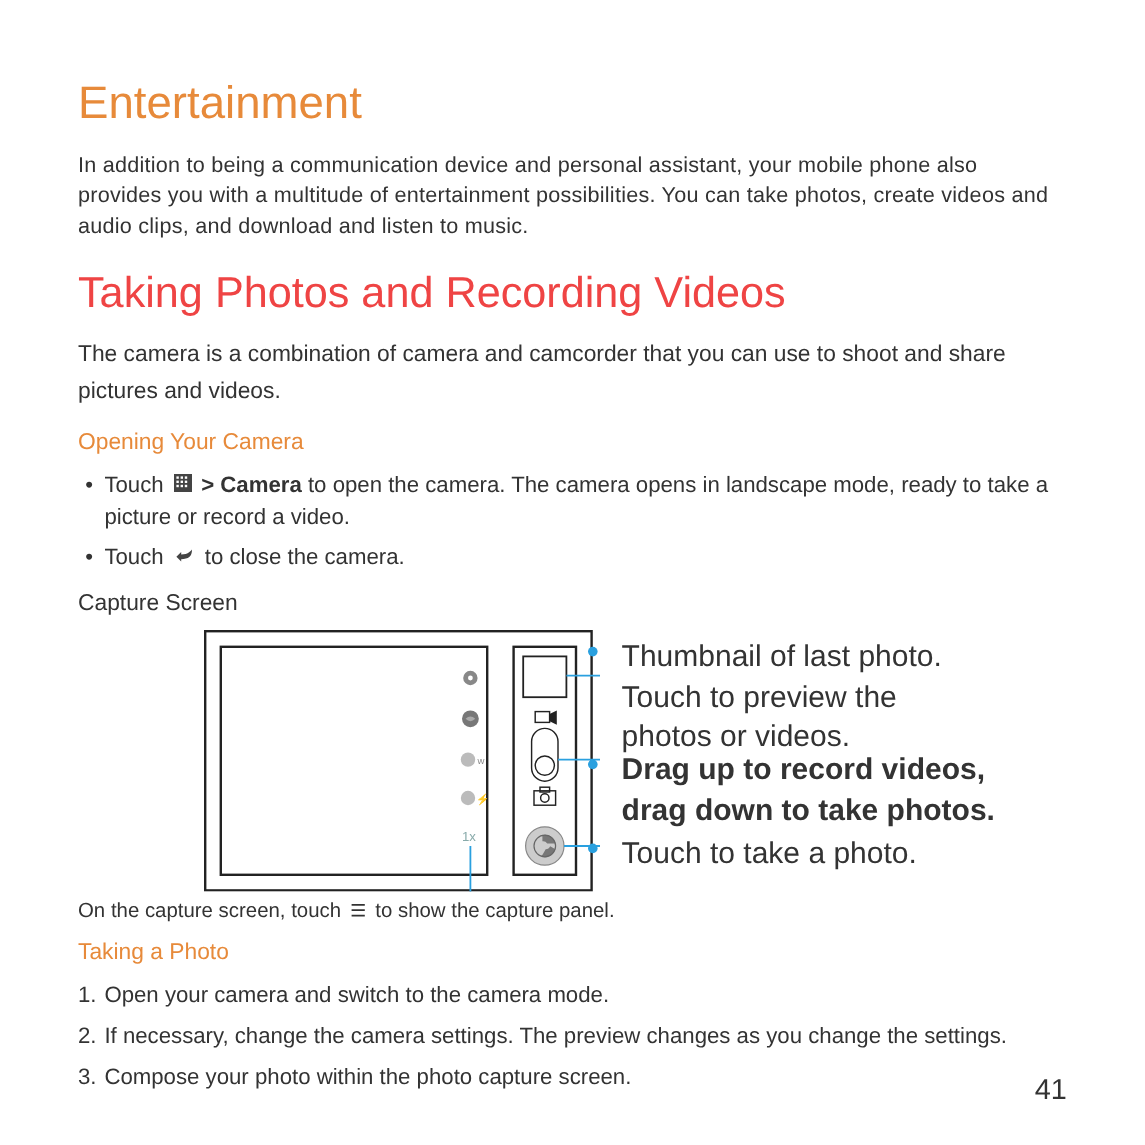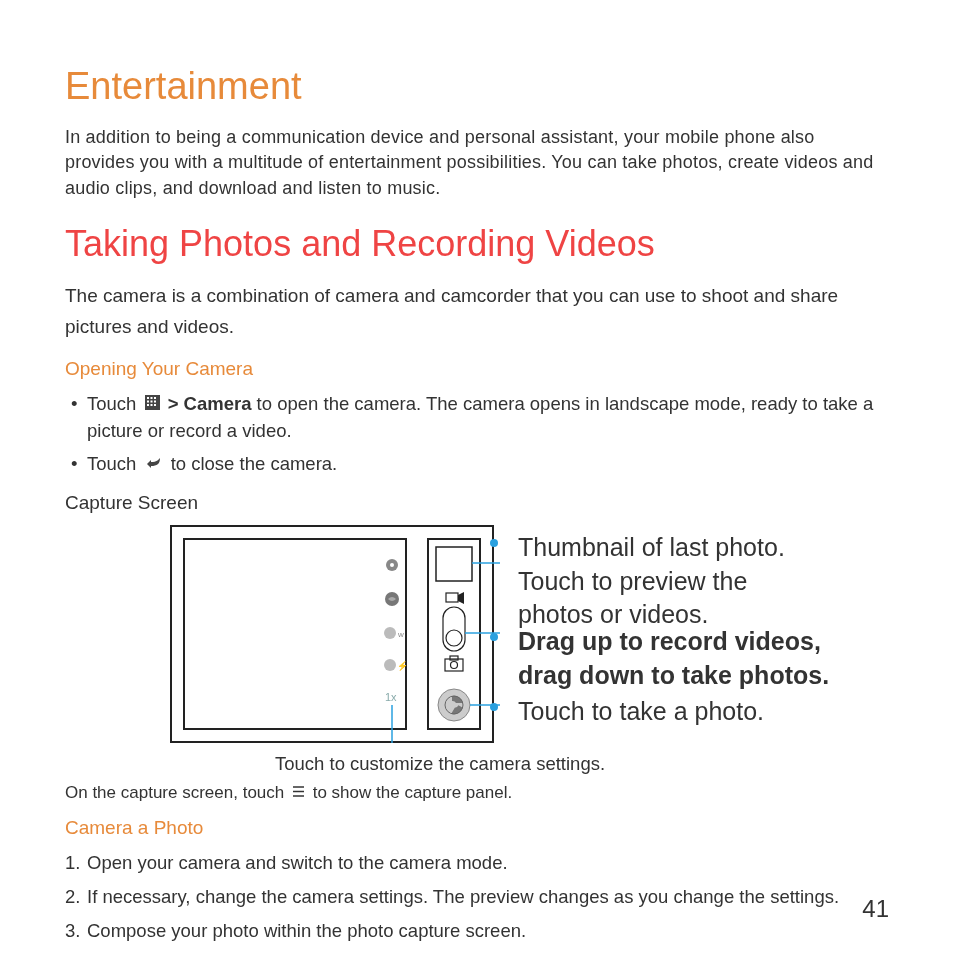"Touch to customize the camera" div.below-caption { html: <div>Touch to customize the camera settings.</div> -> none }
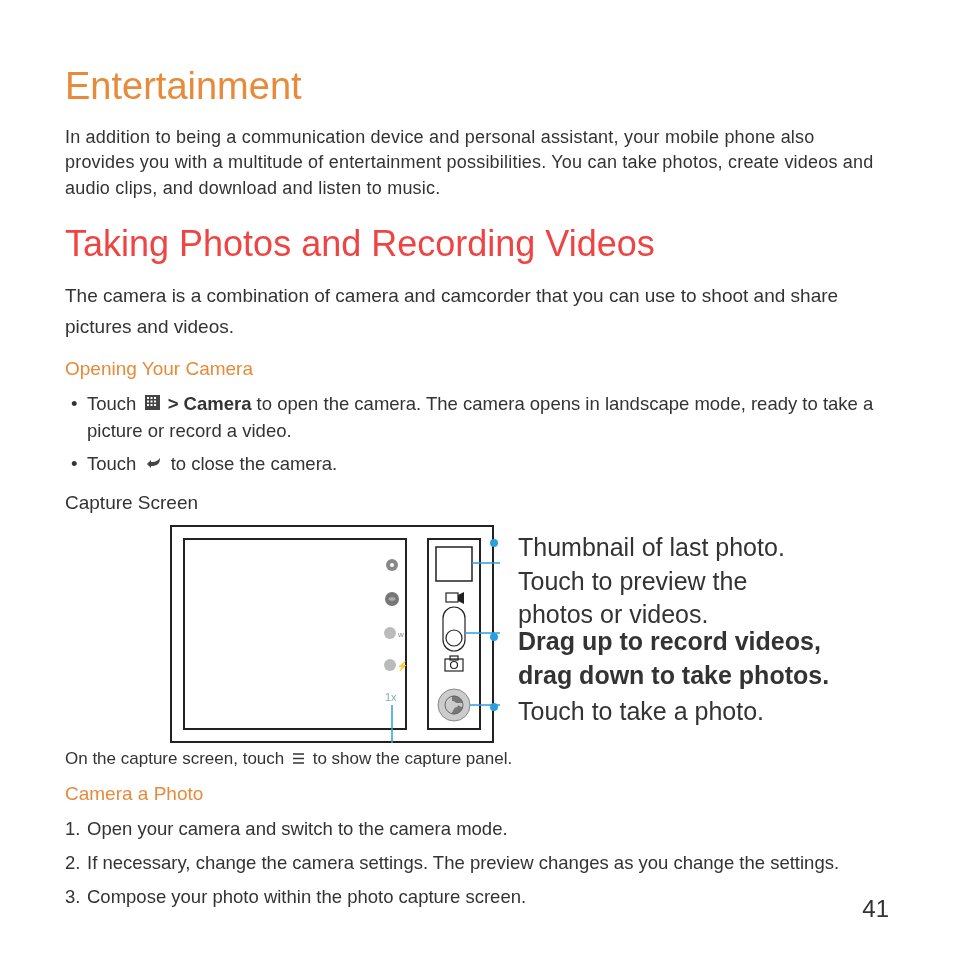"Camera a Photo" h3 { text: Camera -> Taking }
